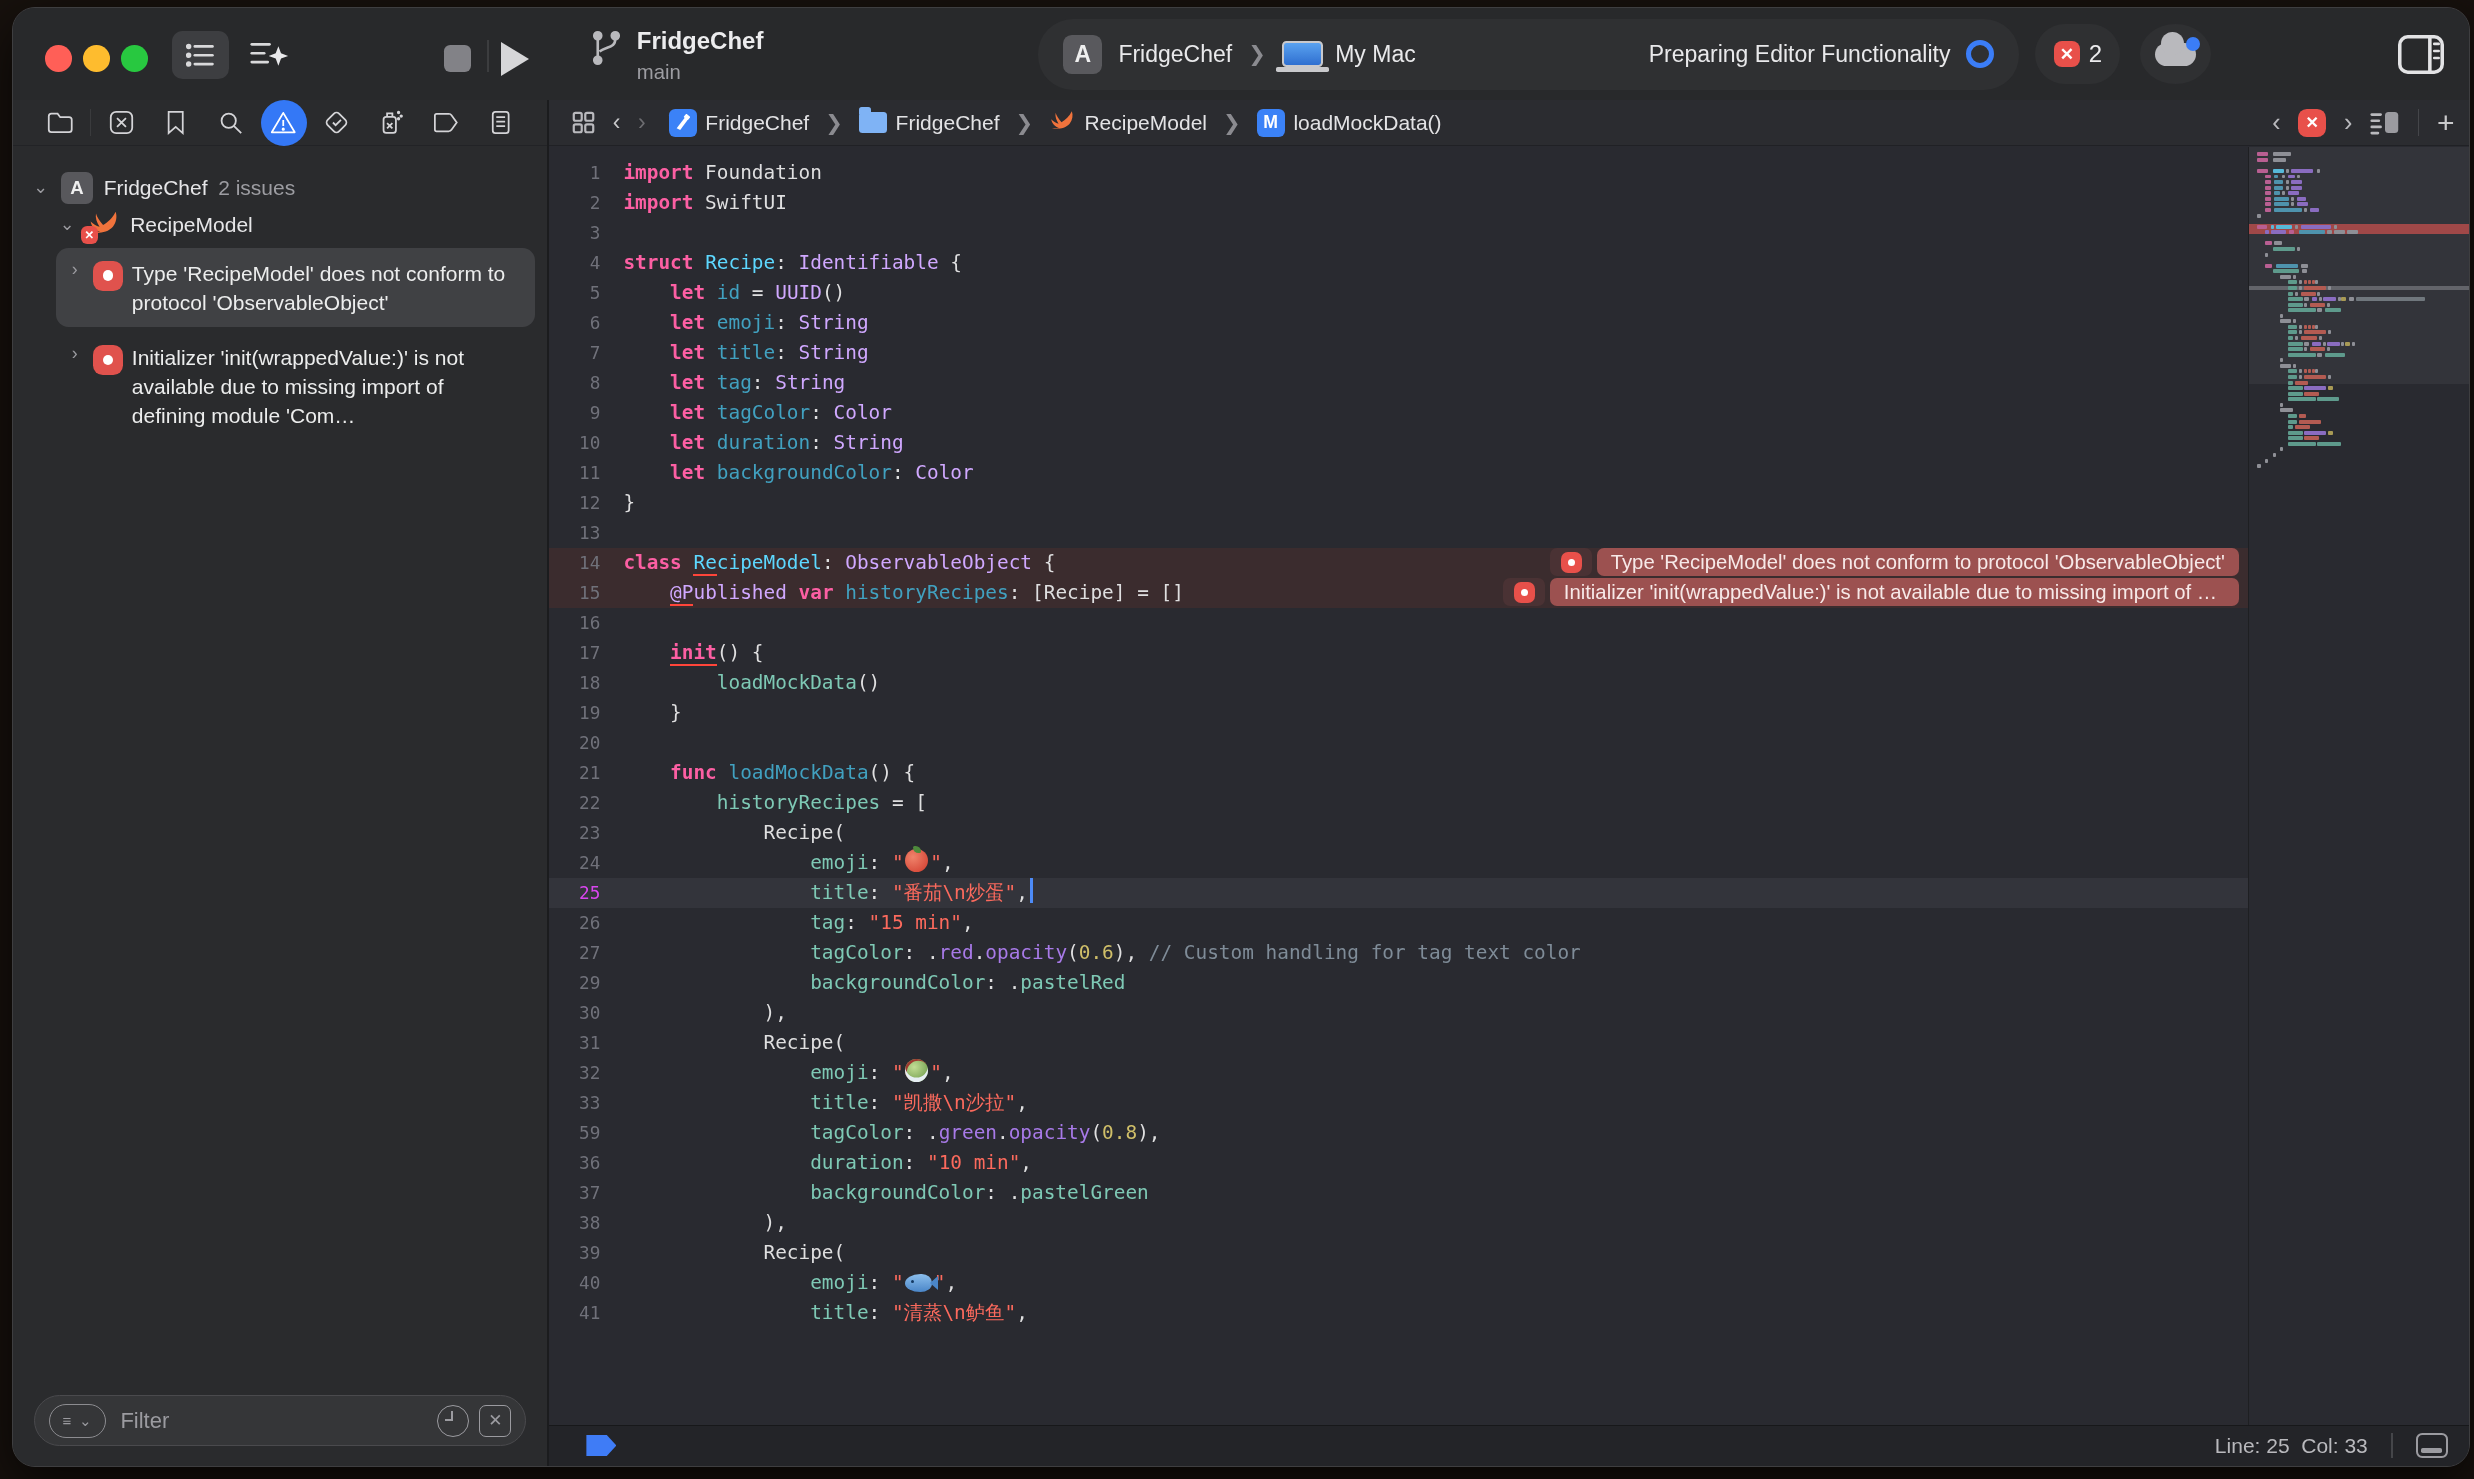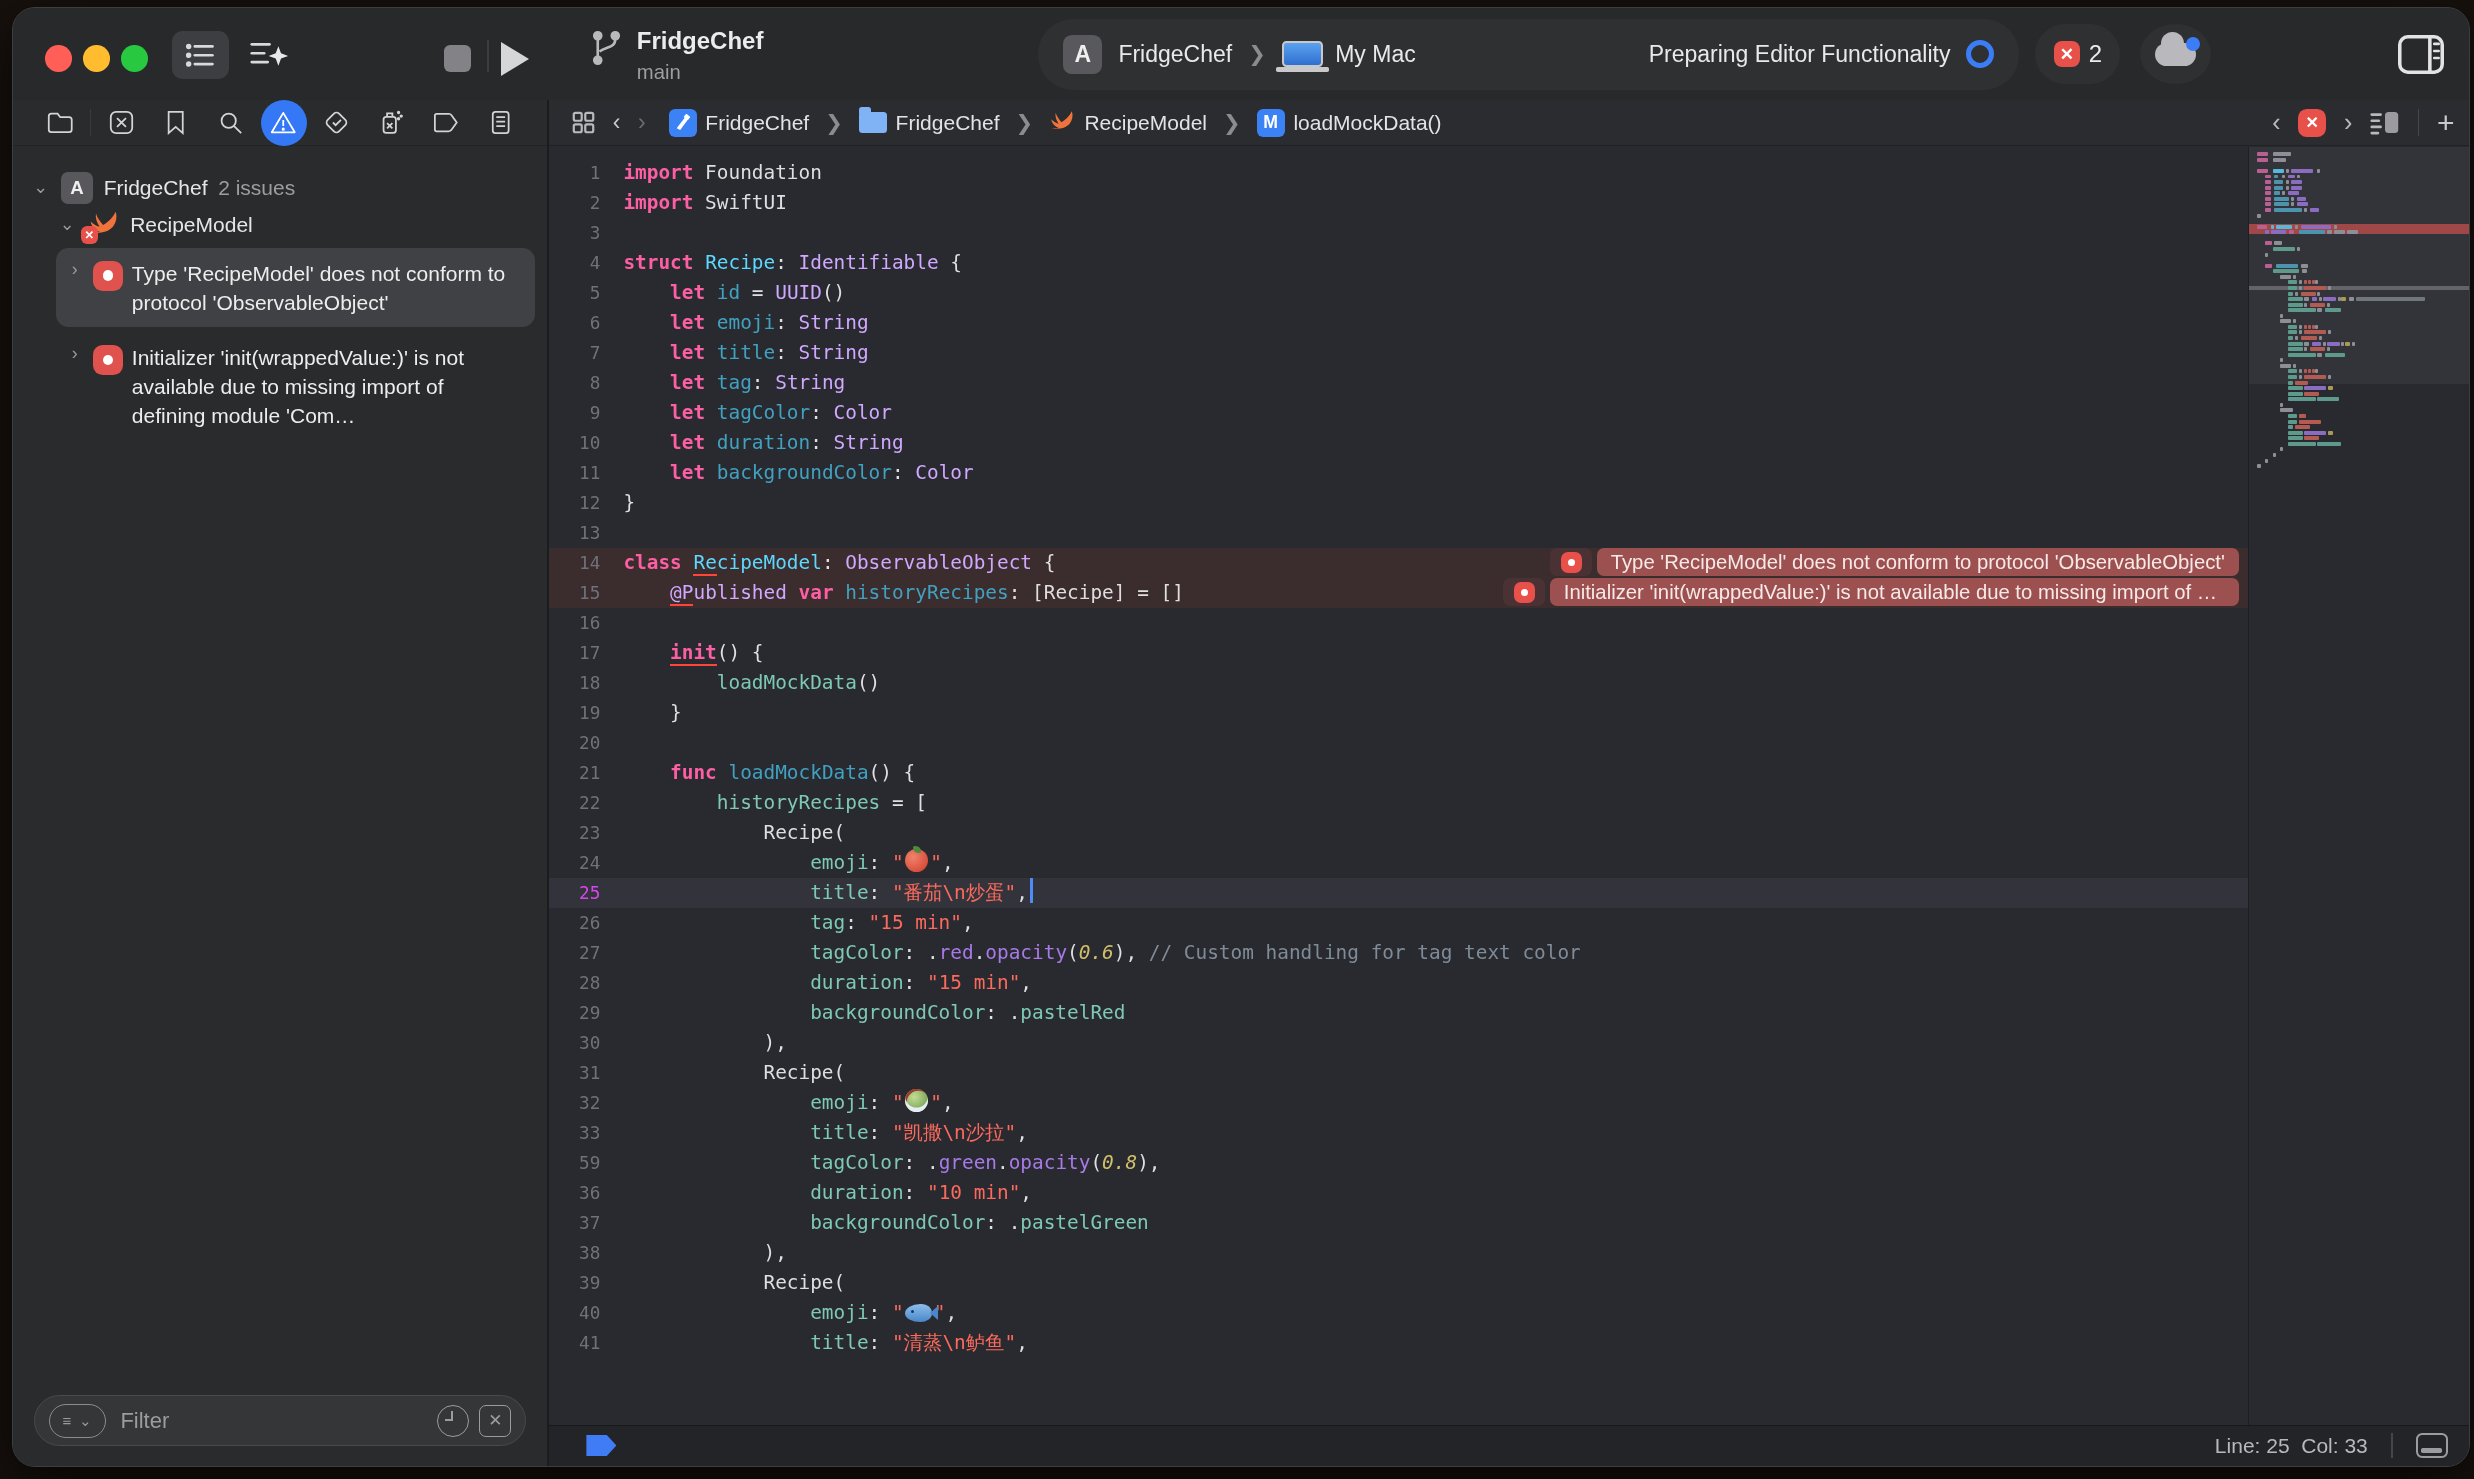"0.6" .tk-n { font-style: italic -> none }
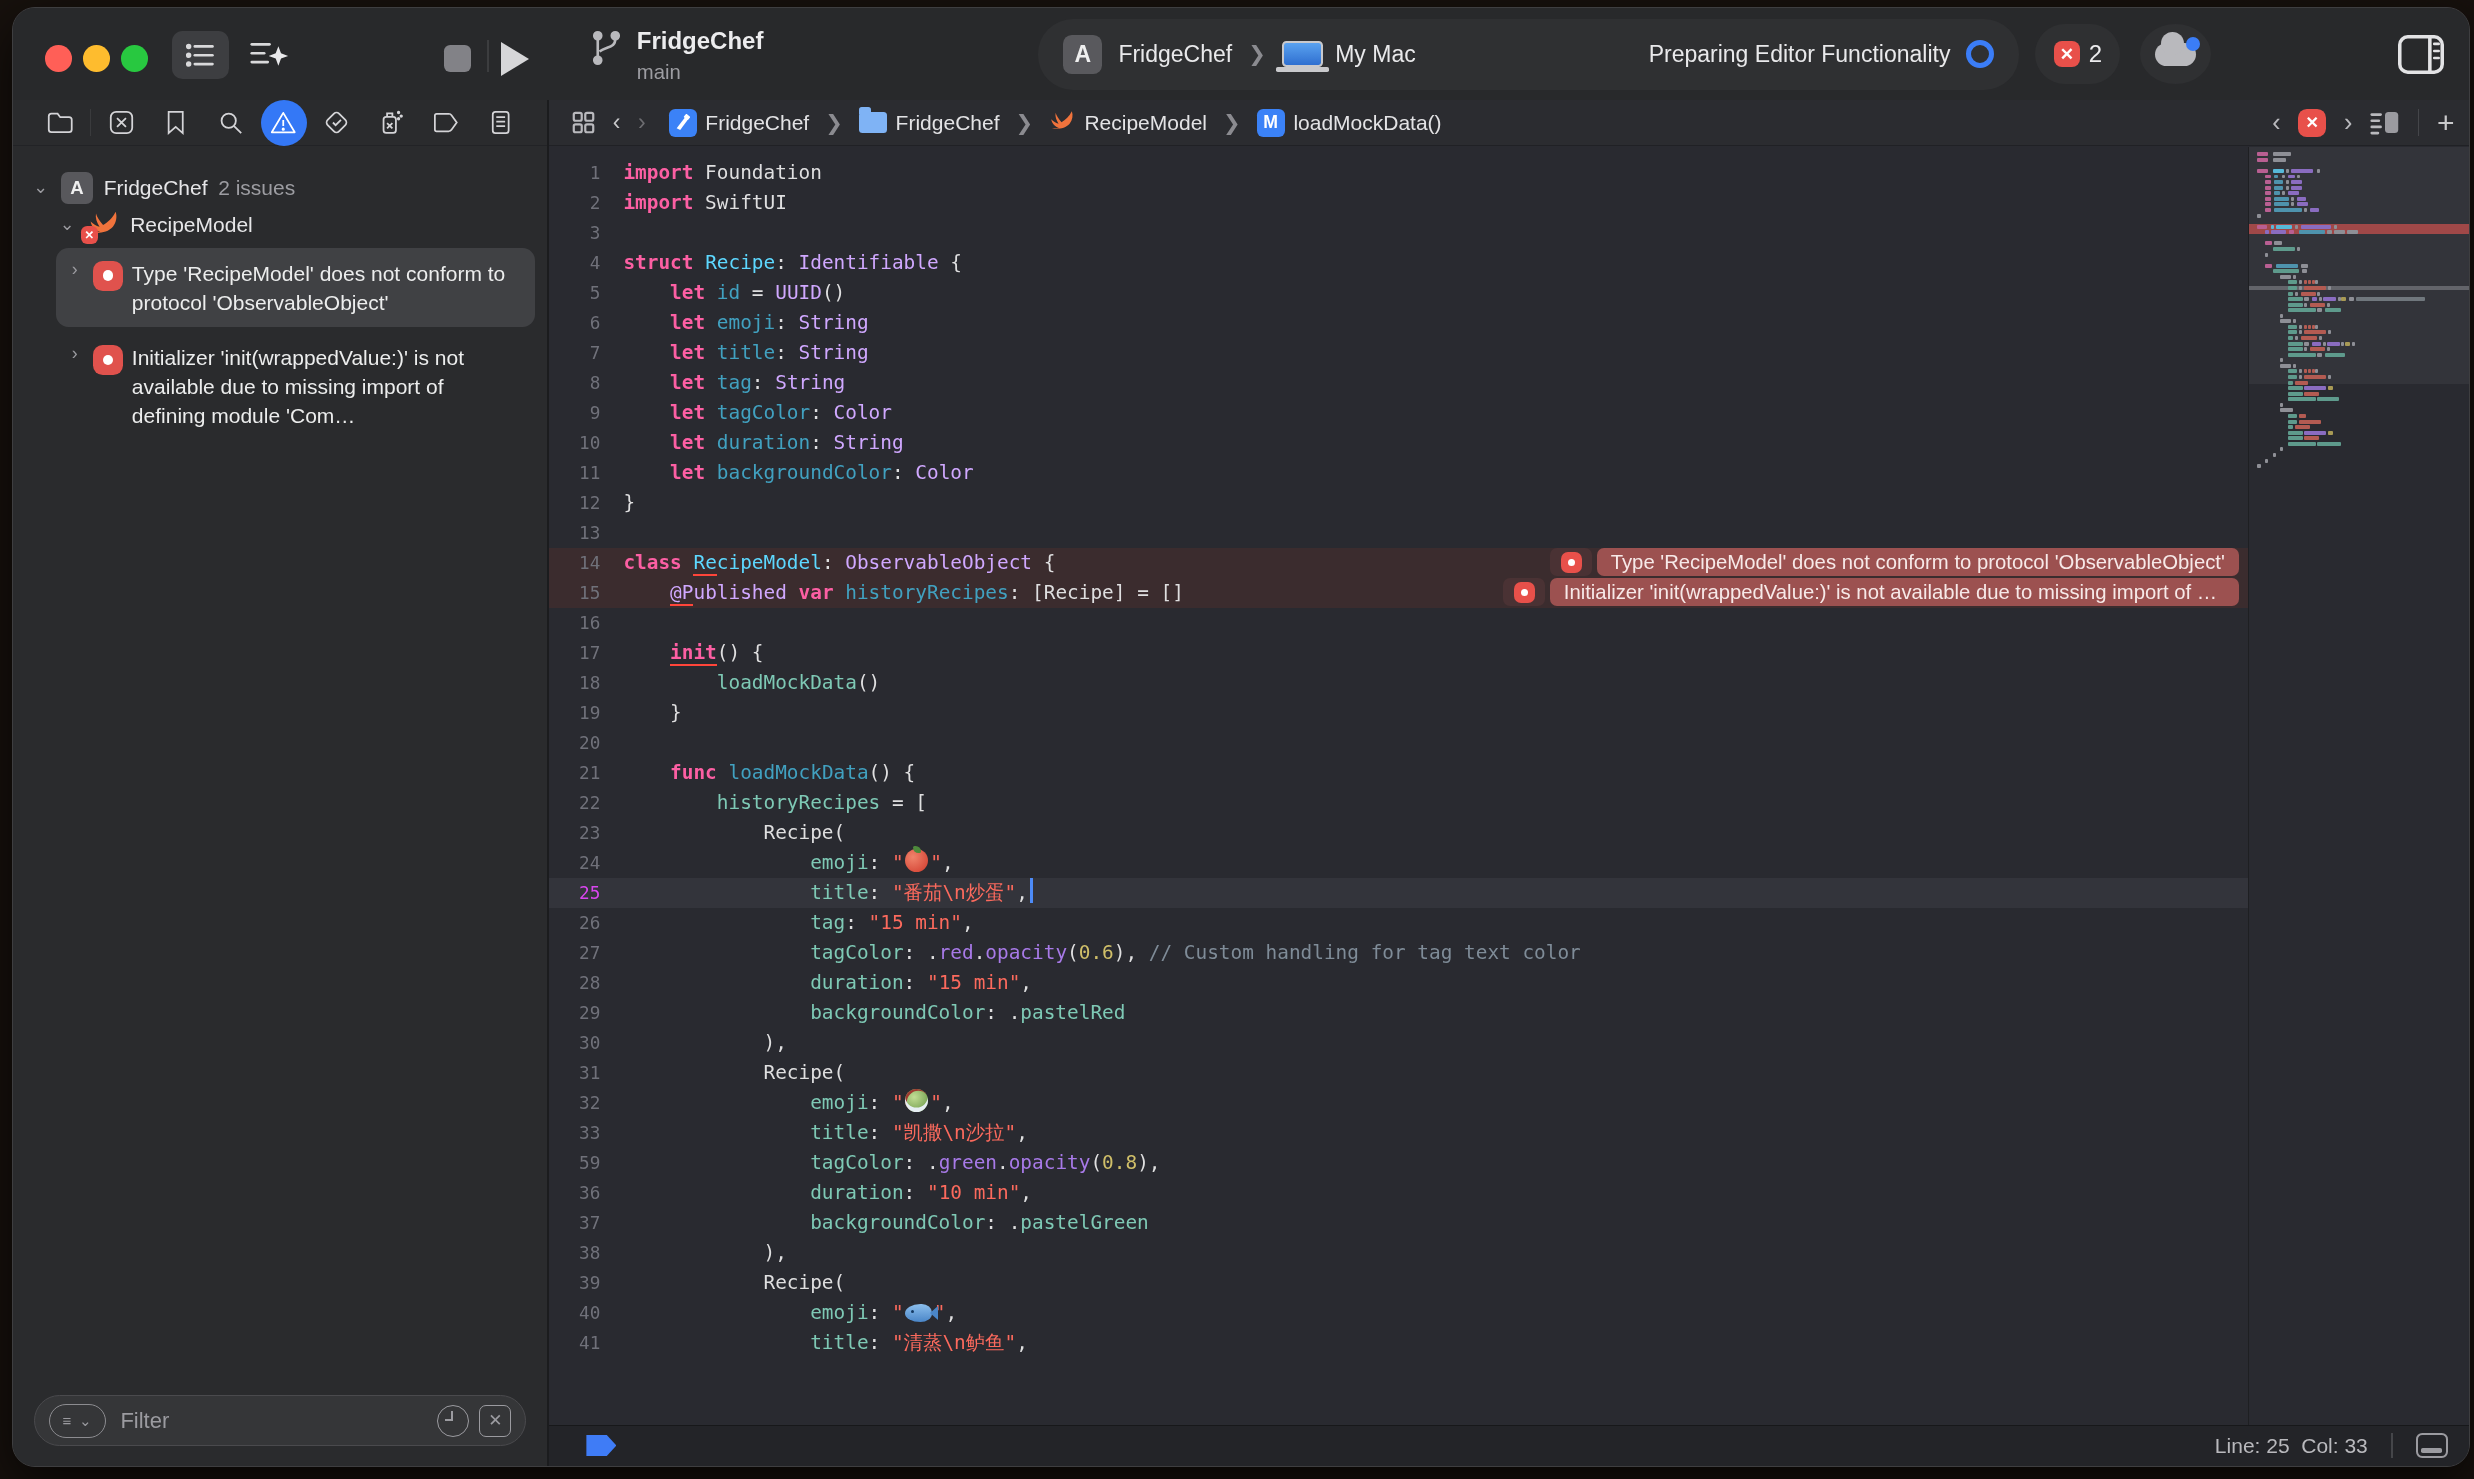"28" div.line { html: <div><span>28</span><span><span> </span><span>duration</span><span>: </span><span>"15 min"</span><span>,</span></span></div> -> none }
